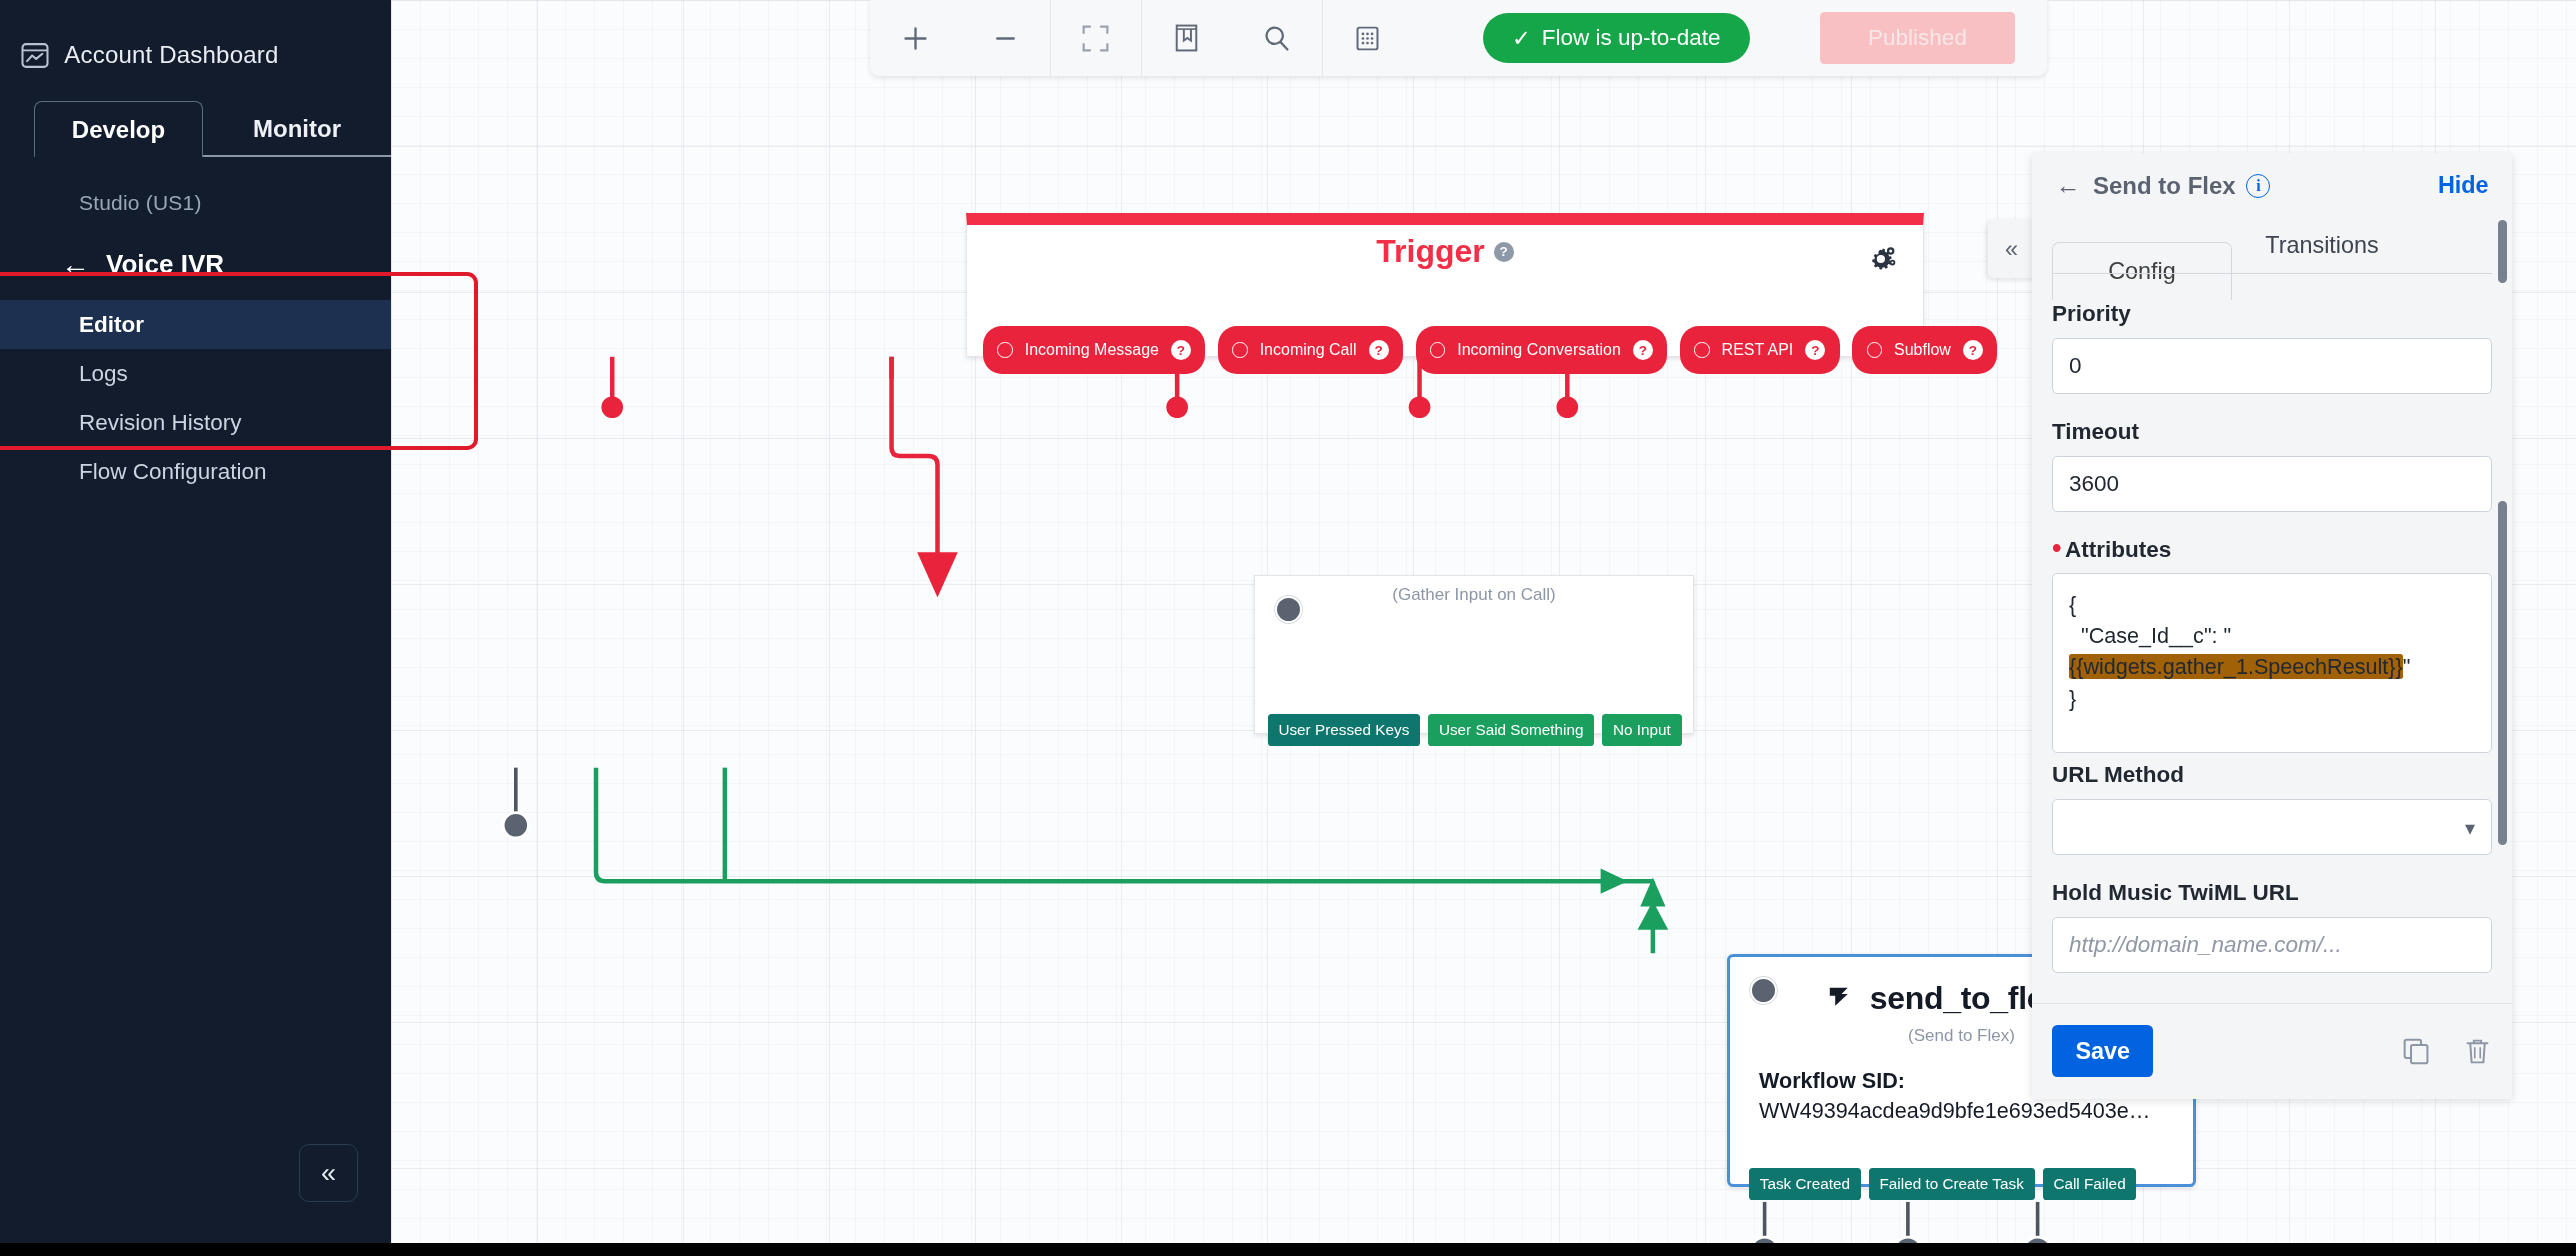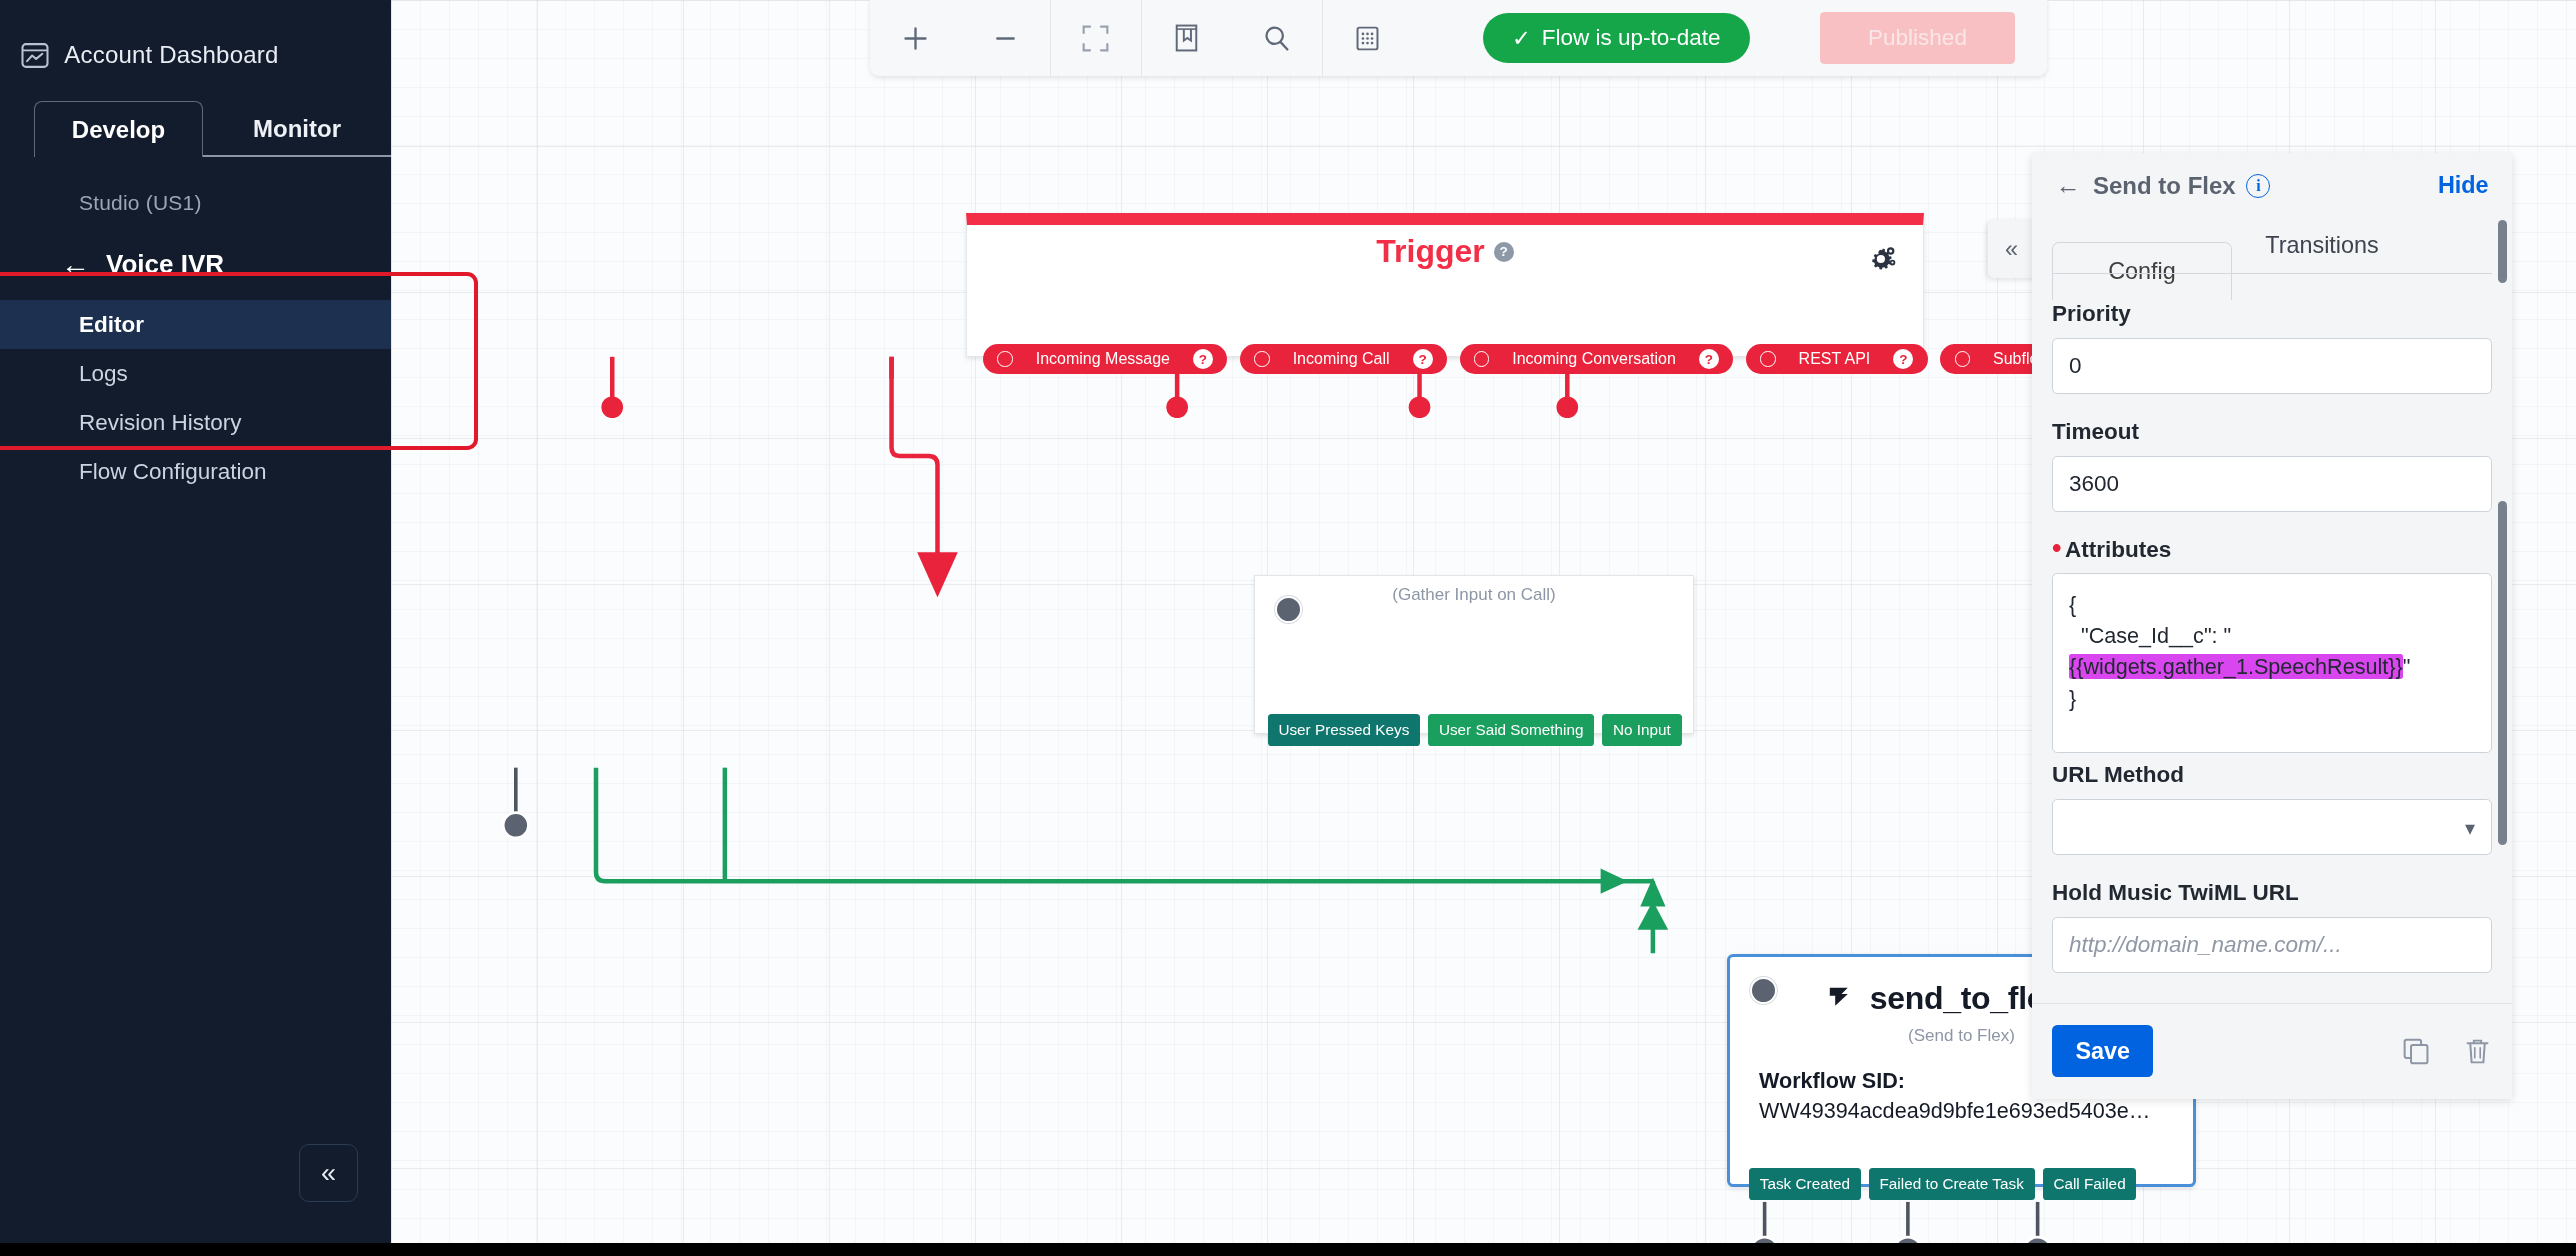"Incoming Message" .tpill { gap: 23px -> 12px; height: 30px -> 48px }
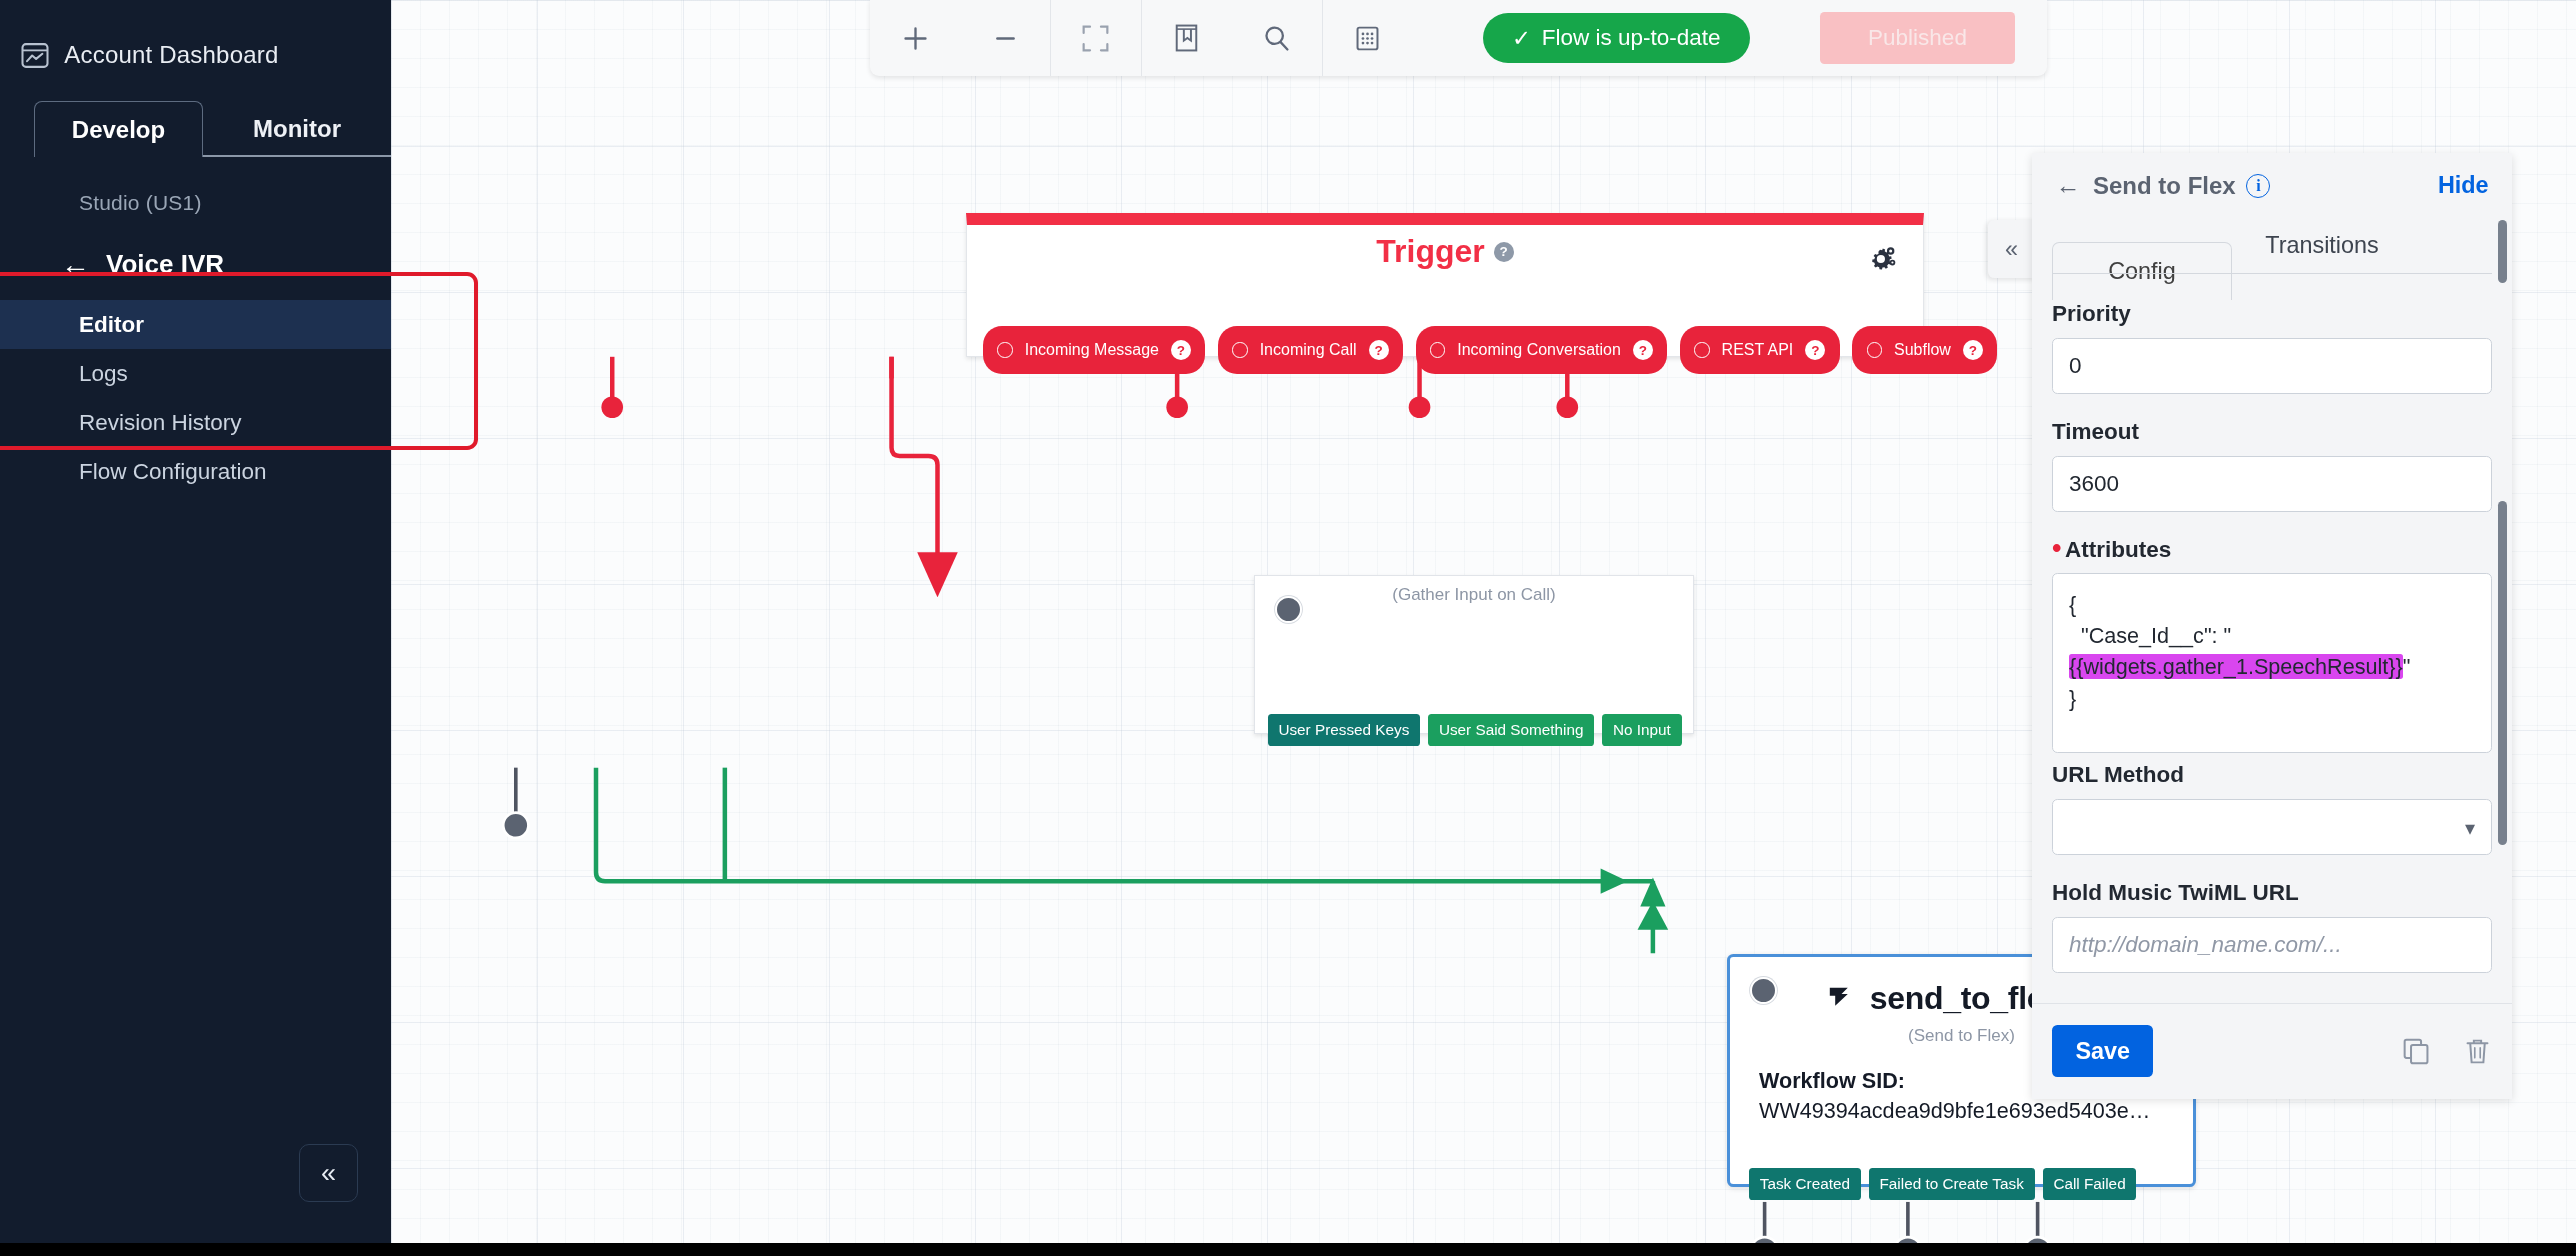"{{widgets.gather_1.SpeechResult}}" .tok { background: #d946ef -> #a16207 }
